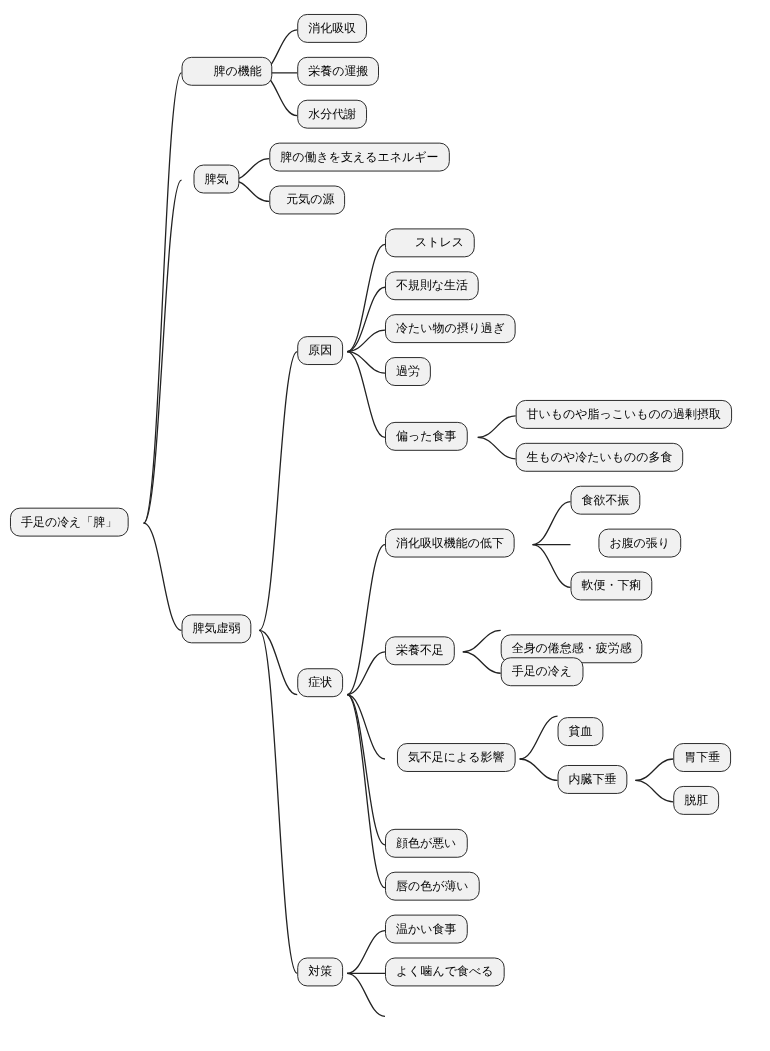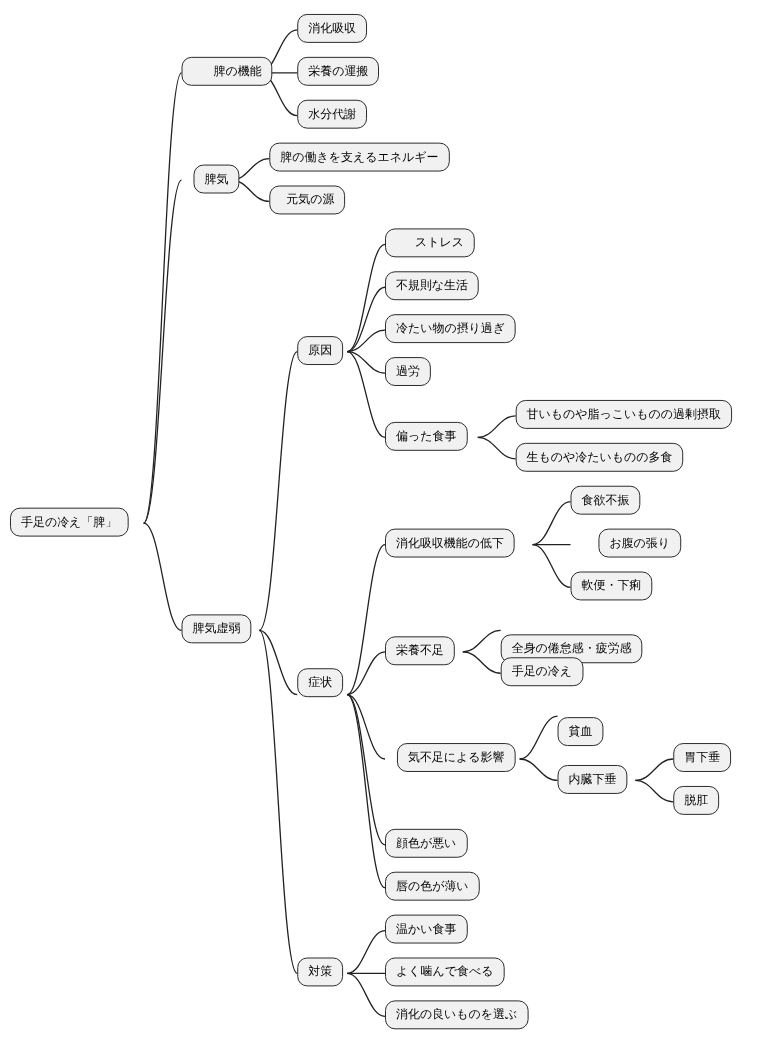"消化の良いものを選ぶ" div.node { html: <div>消化の良いものを選ぶ</div> -> none }
